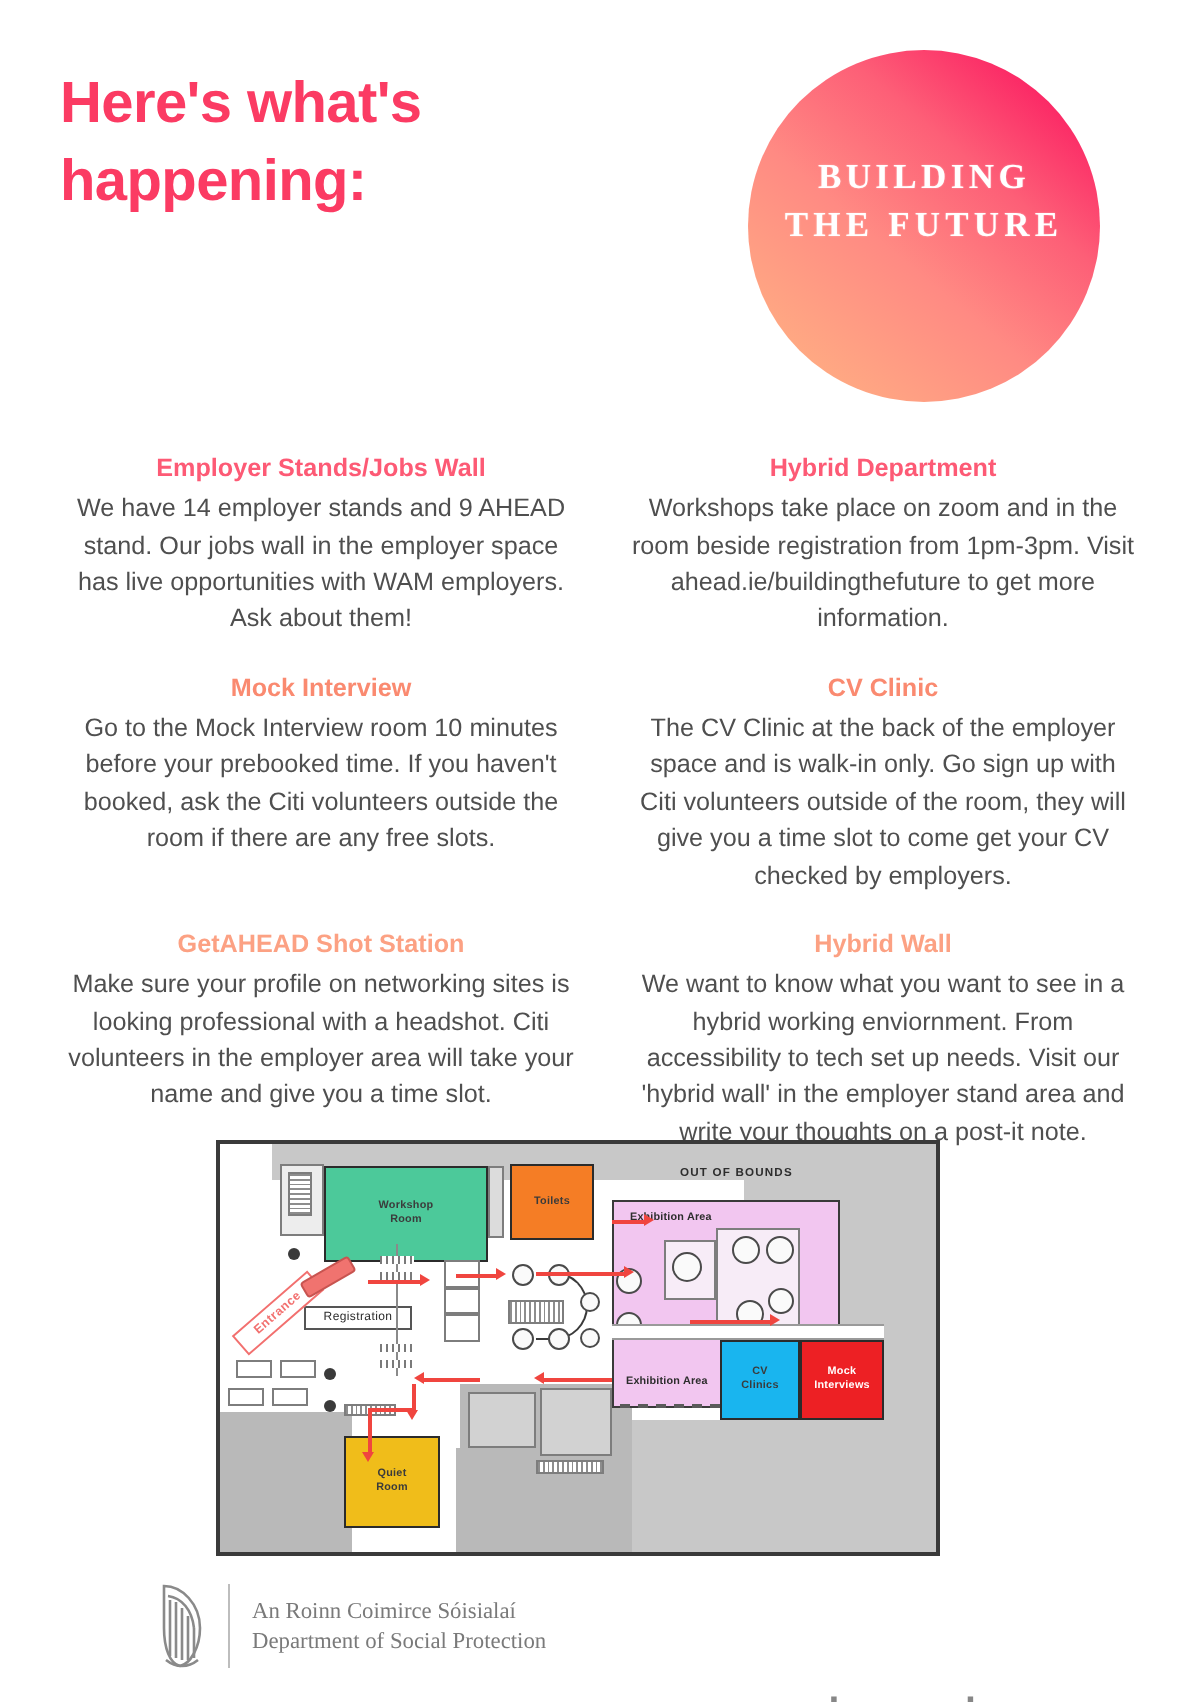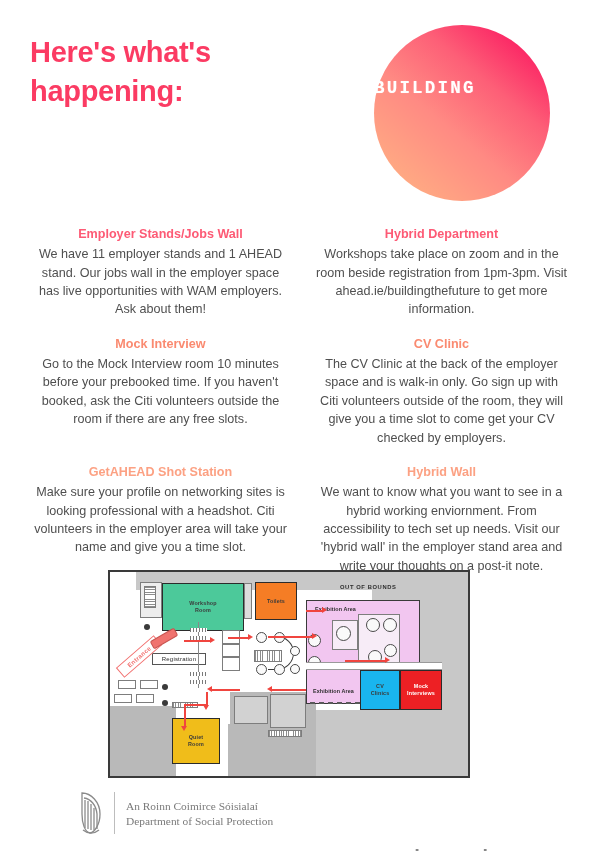"BUILDING" #logo-text { font-family: Liberation Mono, monospace -> Liberation Serif, serif; text-align: none -> center }
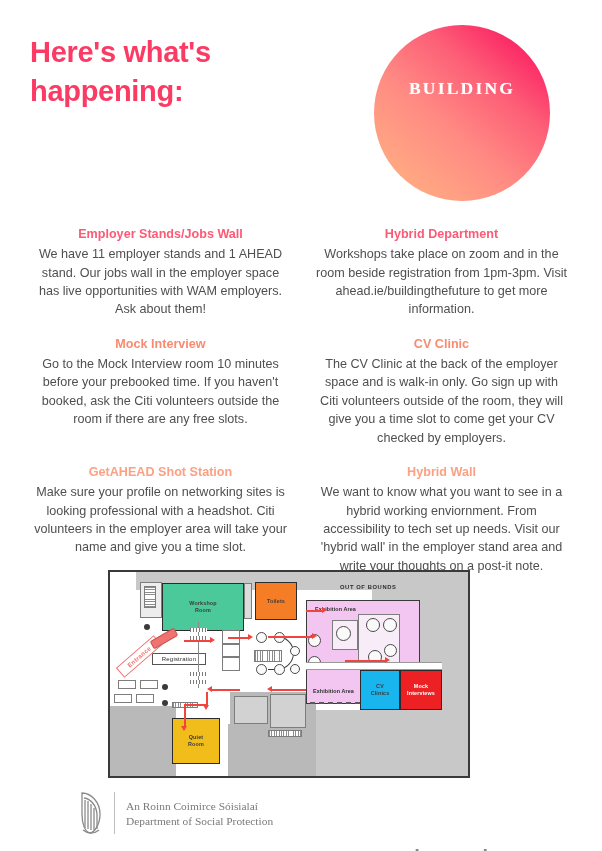"THE FUTURE" span.lt-line2 { html: none -> <span>THE FUTURE</span> }
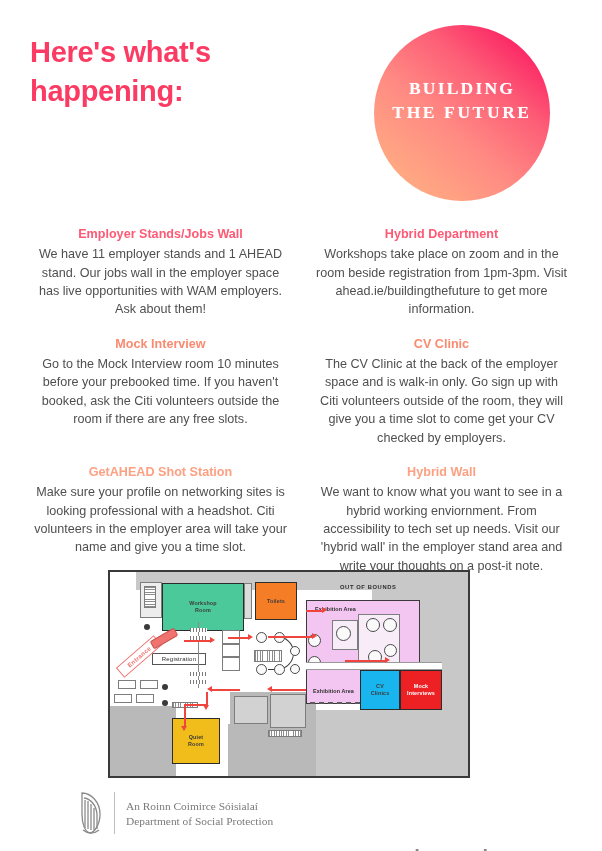"We have 11 employer stands" div.info-body { text: 11 employer stands and 1 -> 14 employer stands and 9 }
